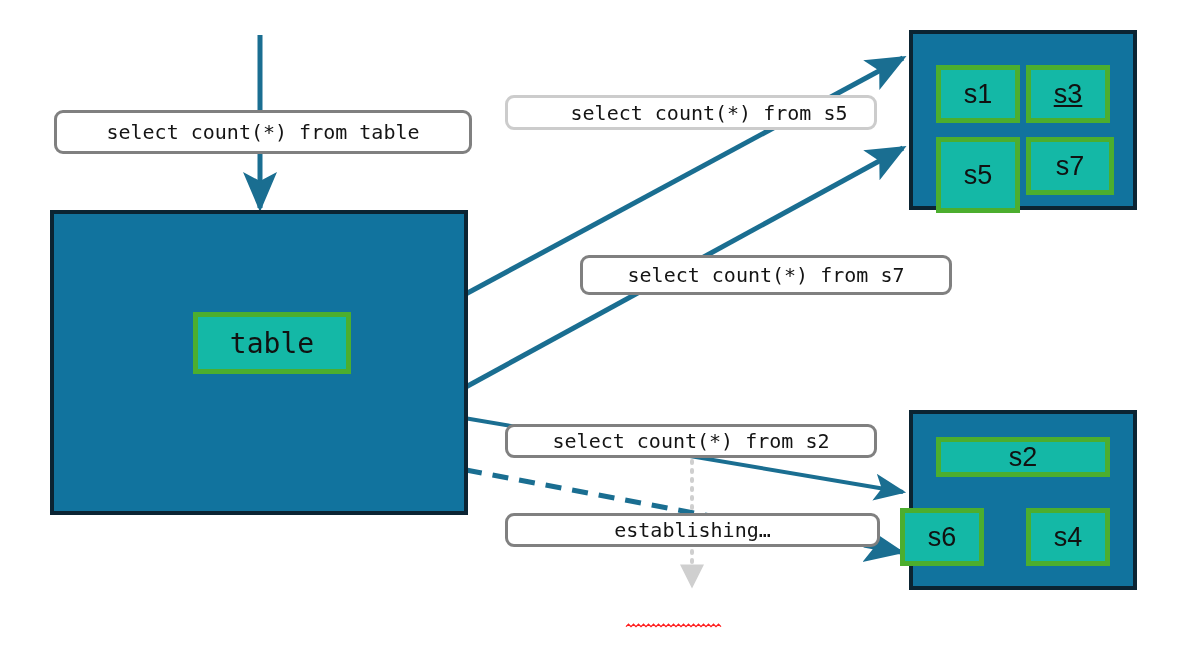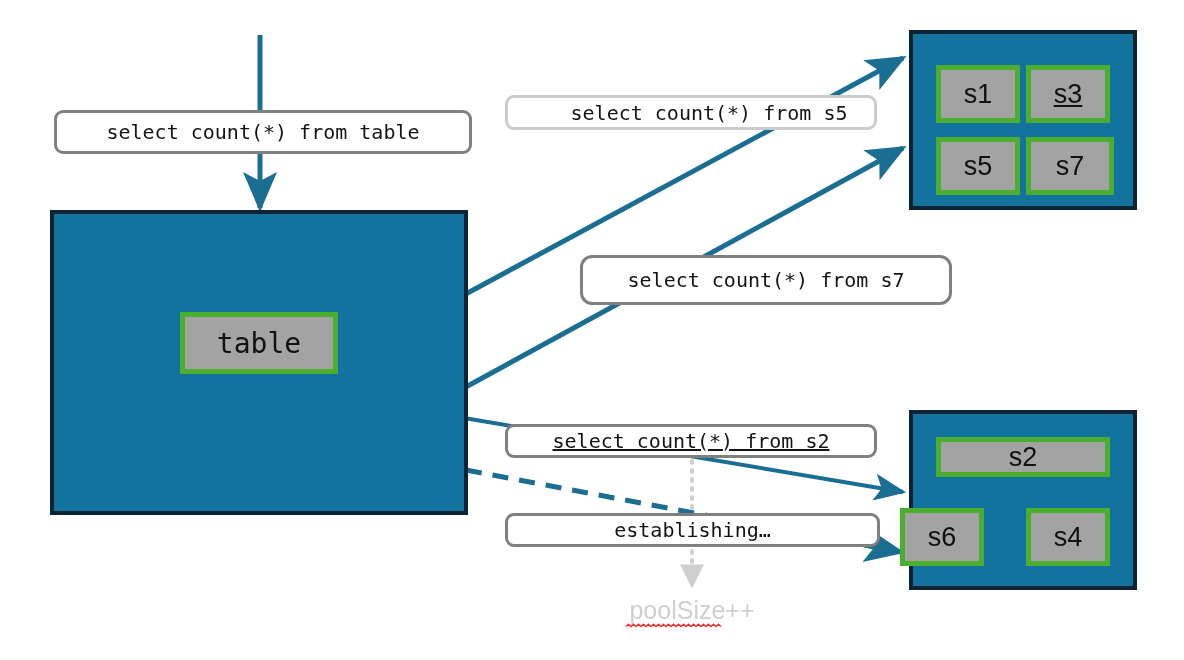"s1" .node { background: #a3a3a3 -> #14b8a6 }
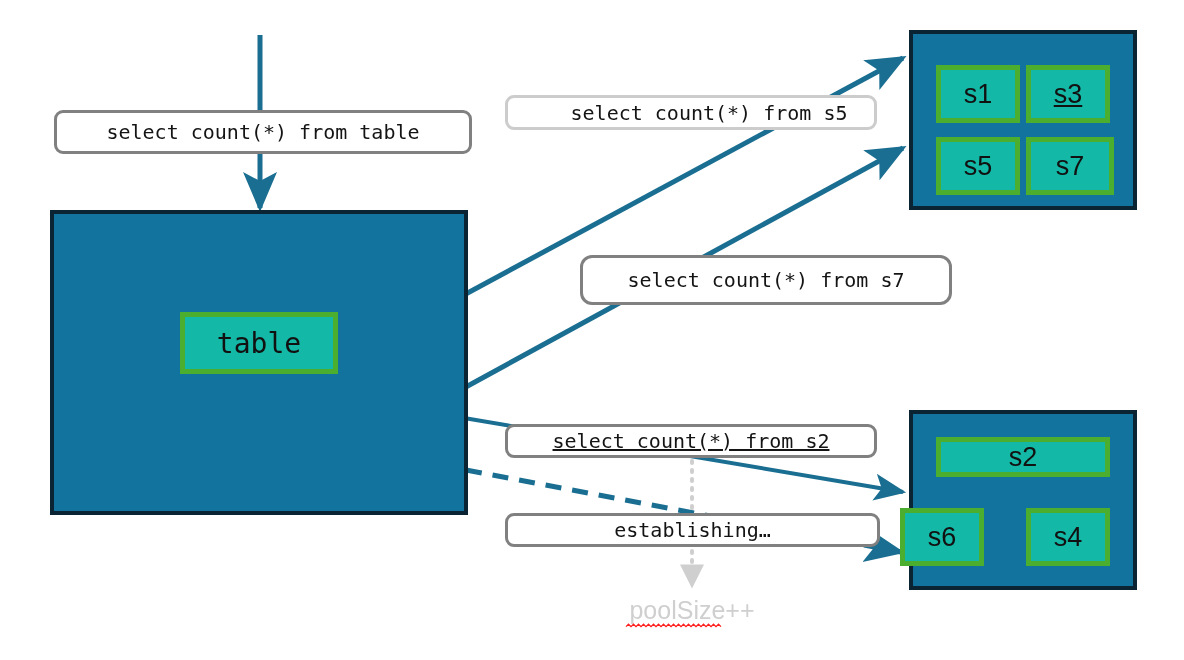"s5" div.node { height: 58px -> 76px }
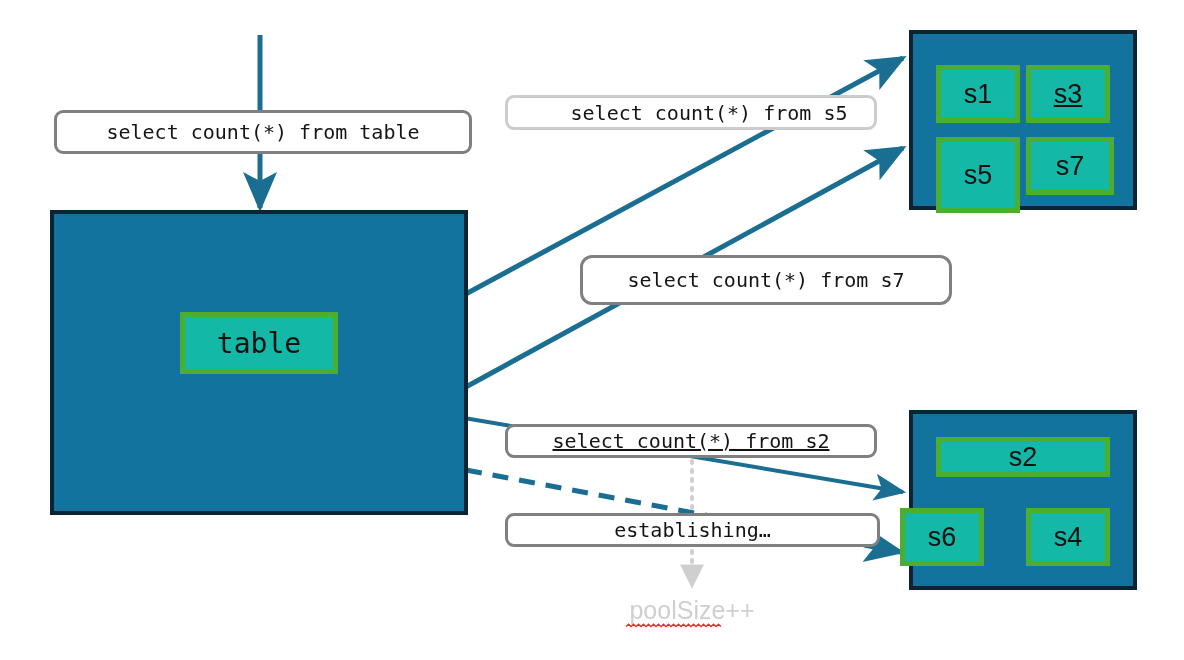"select count(*) from s7" div.label-pill { border-radius: 12px -> none; height: 50px -> 40px }
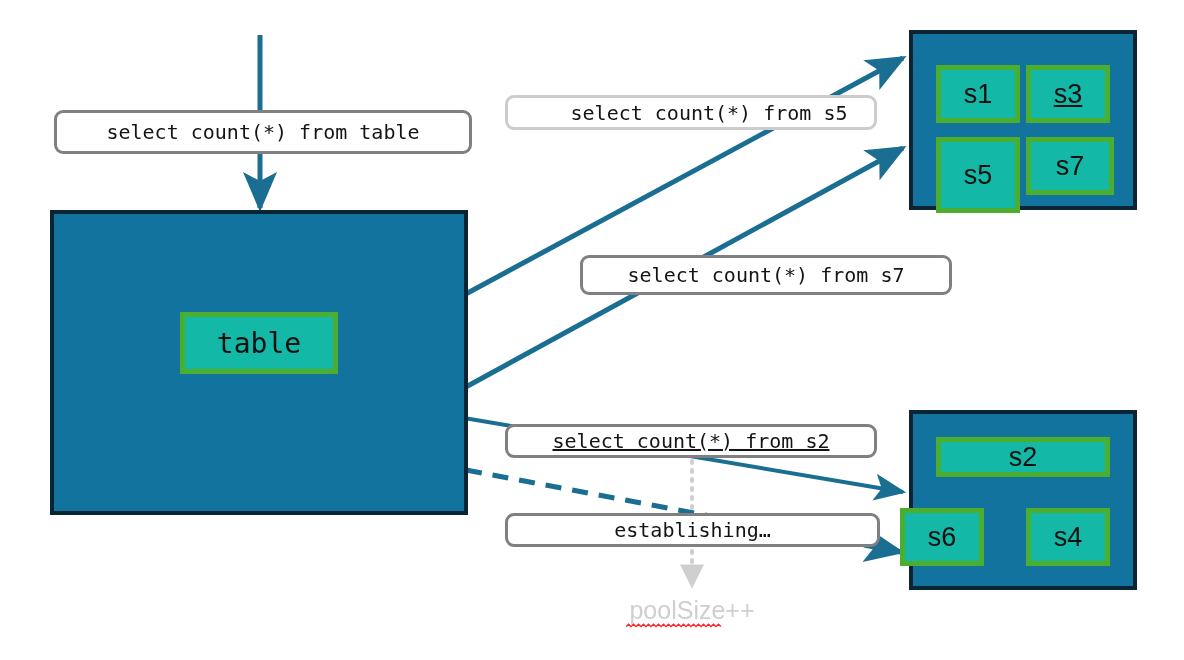"table" div.node { left: 180px -> 193px }
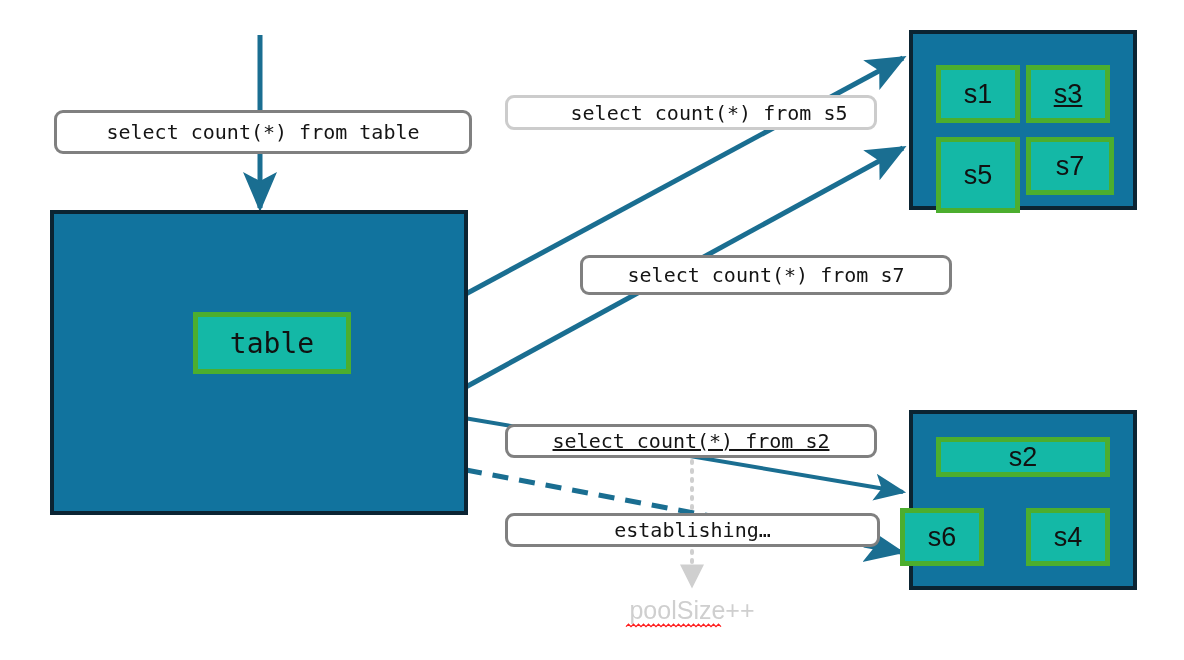"select count(*) from s2" div.label-pill { text-decoration: underline -> none }
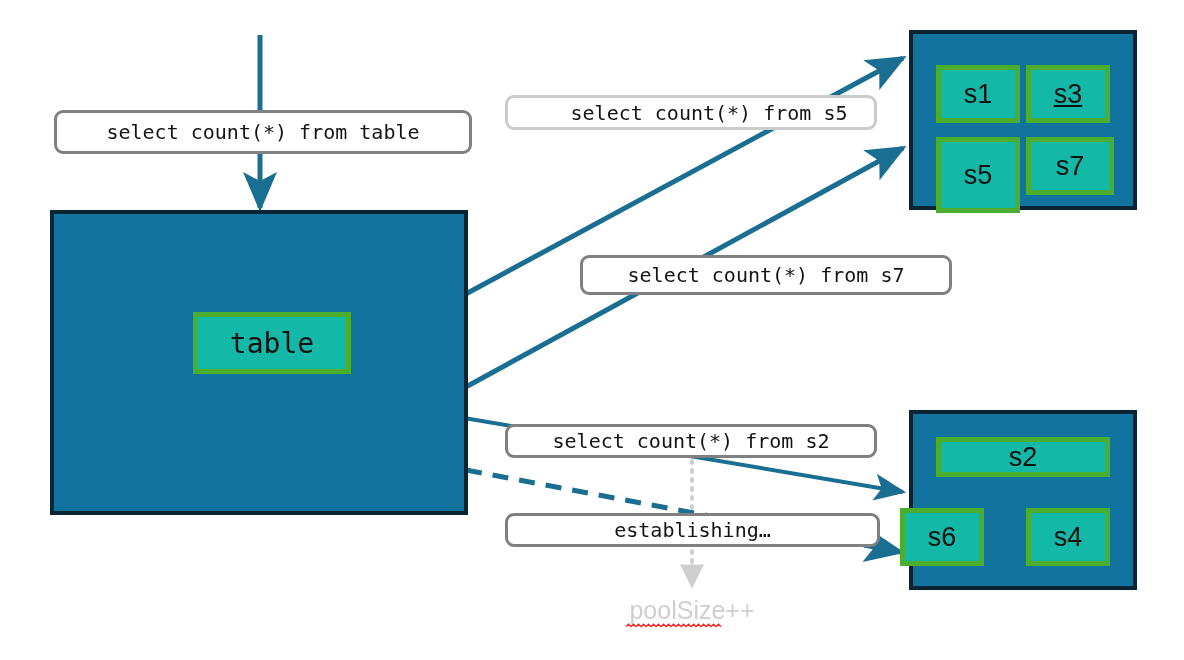"poolSize++" span { html: <span>poolSize++</span> -> none }
